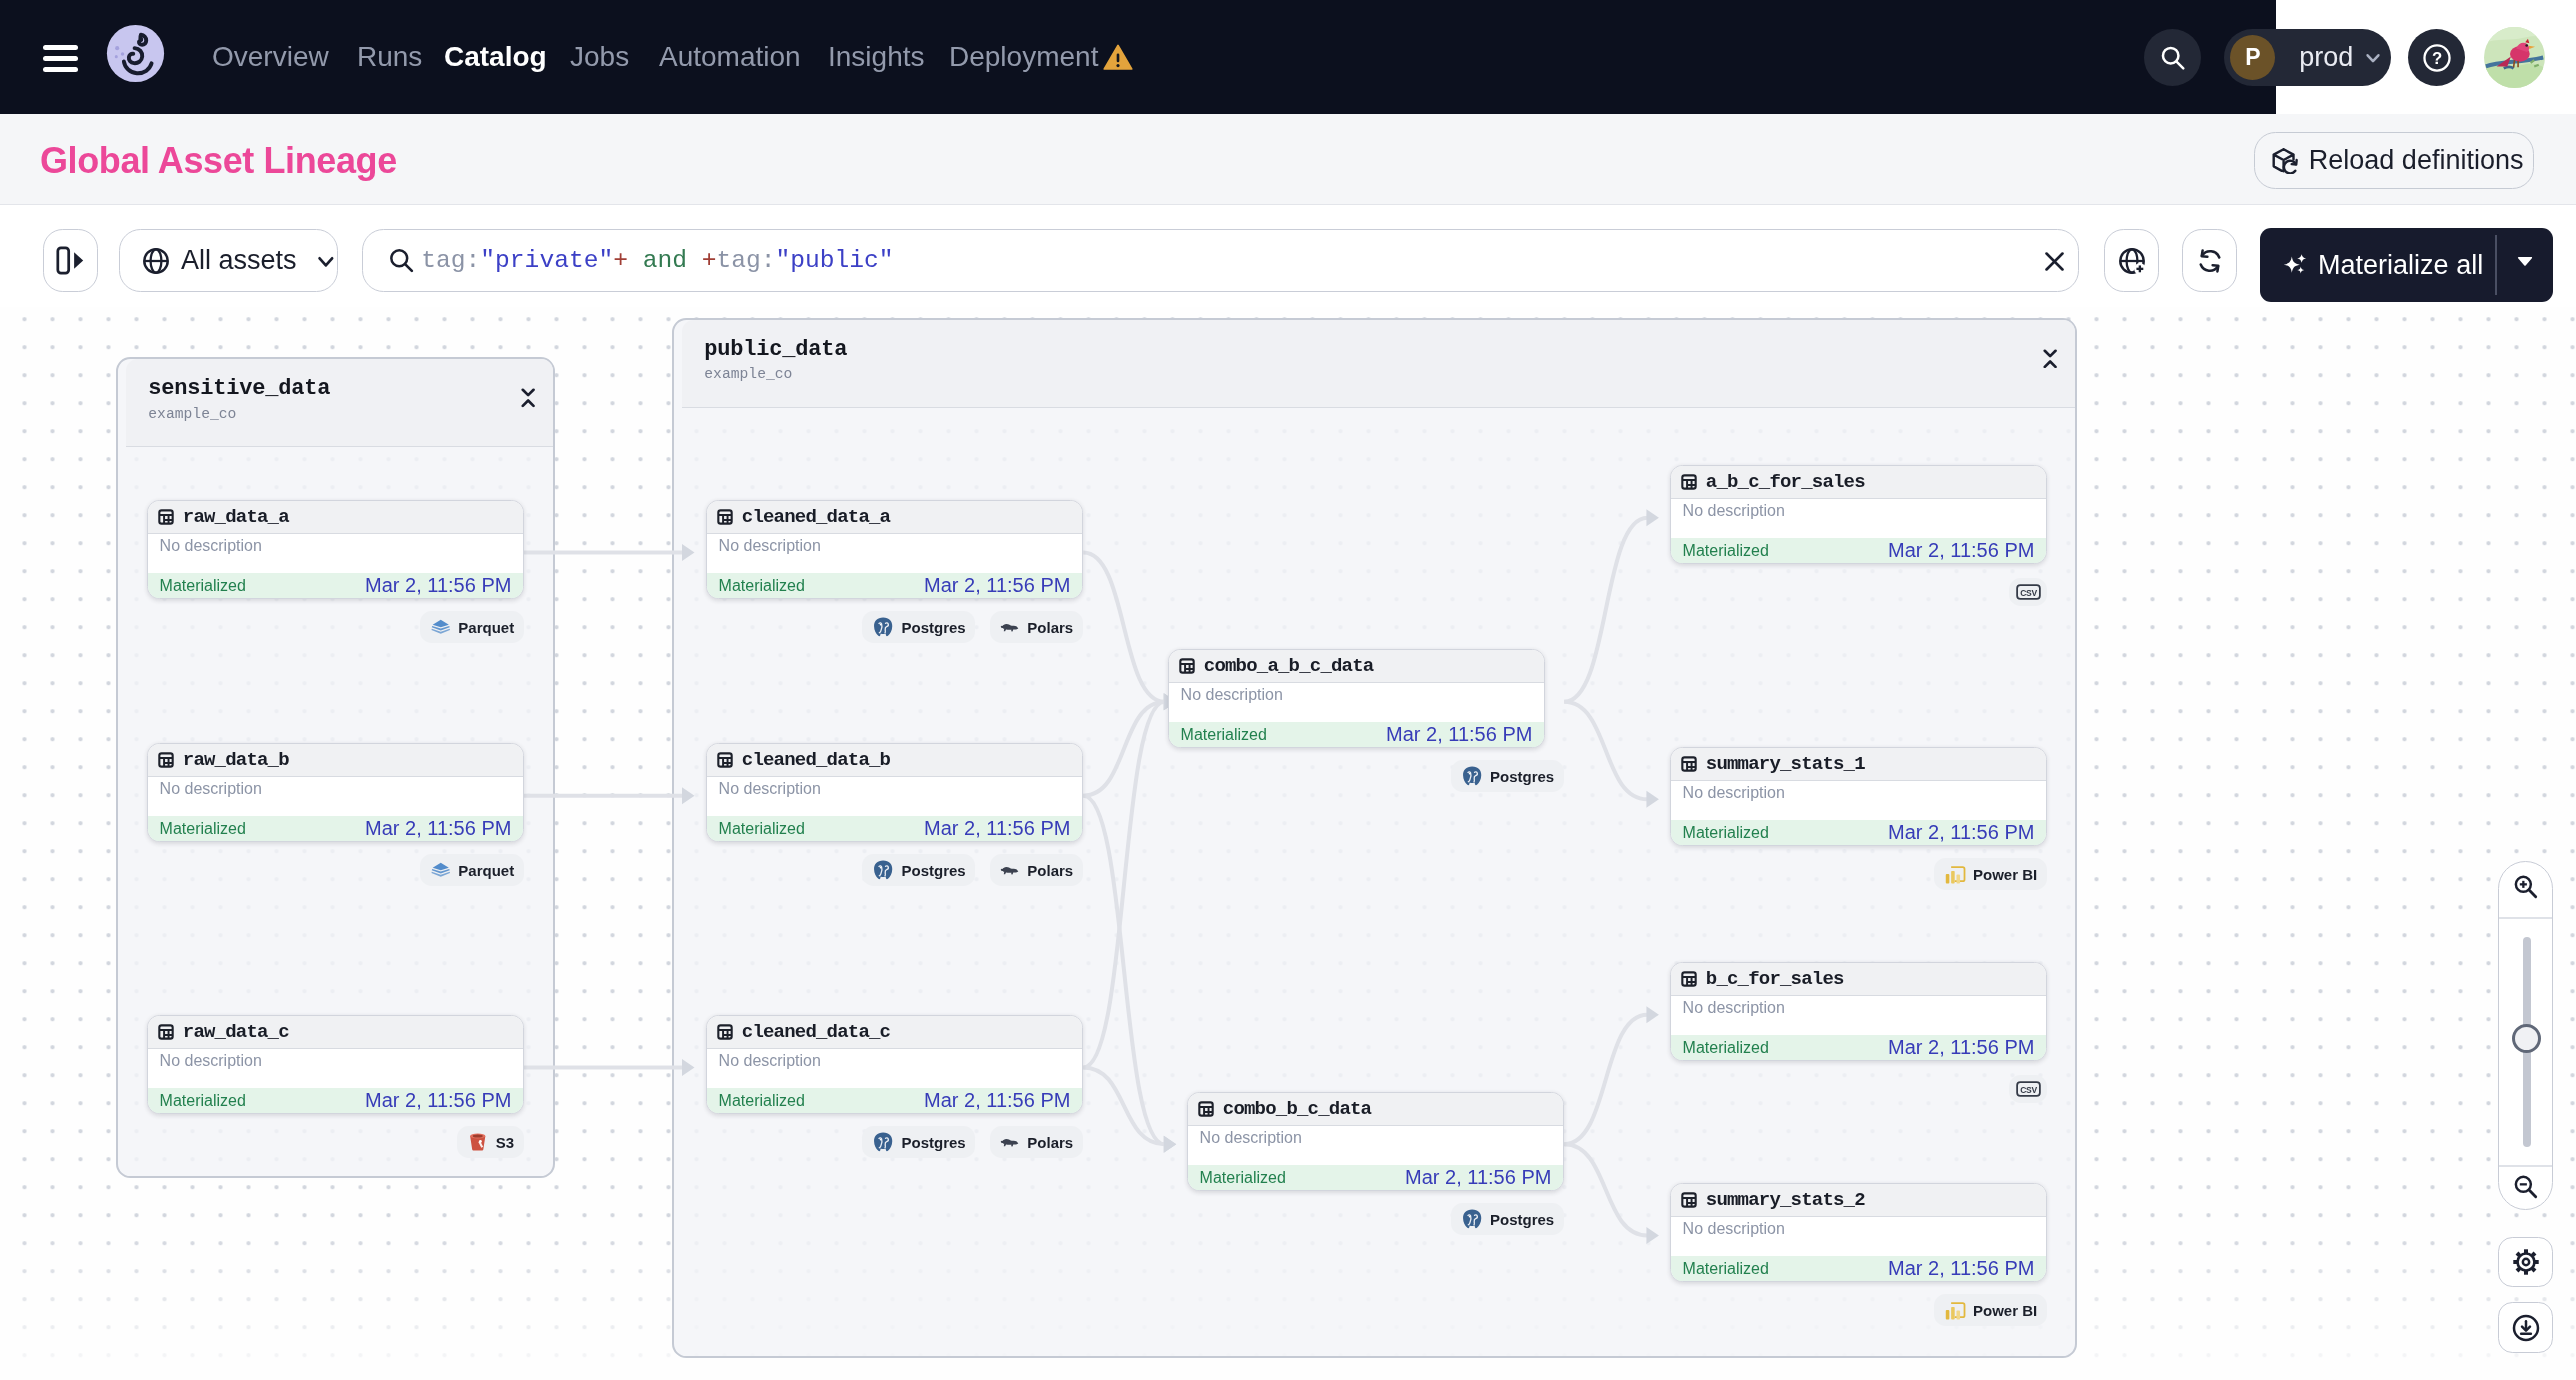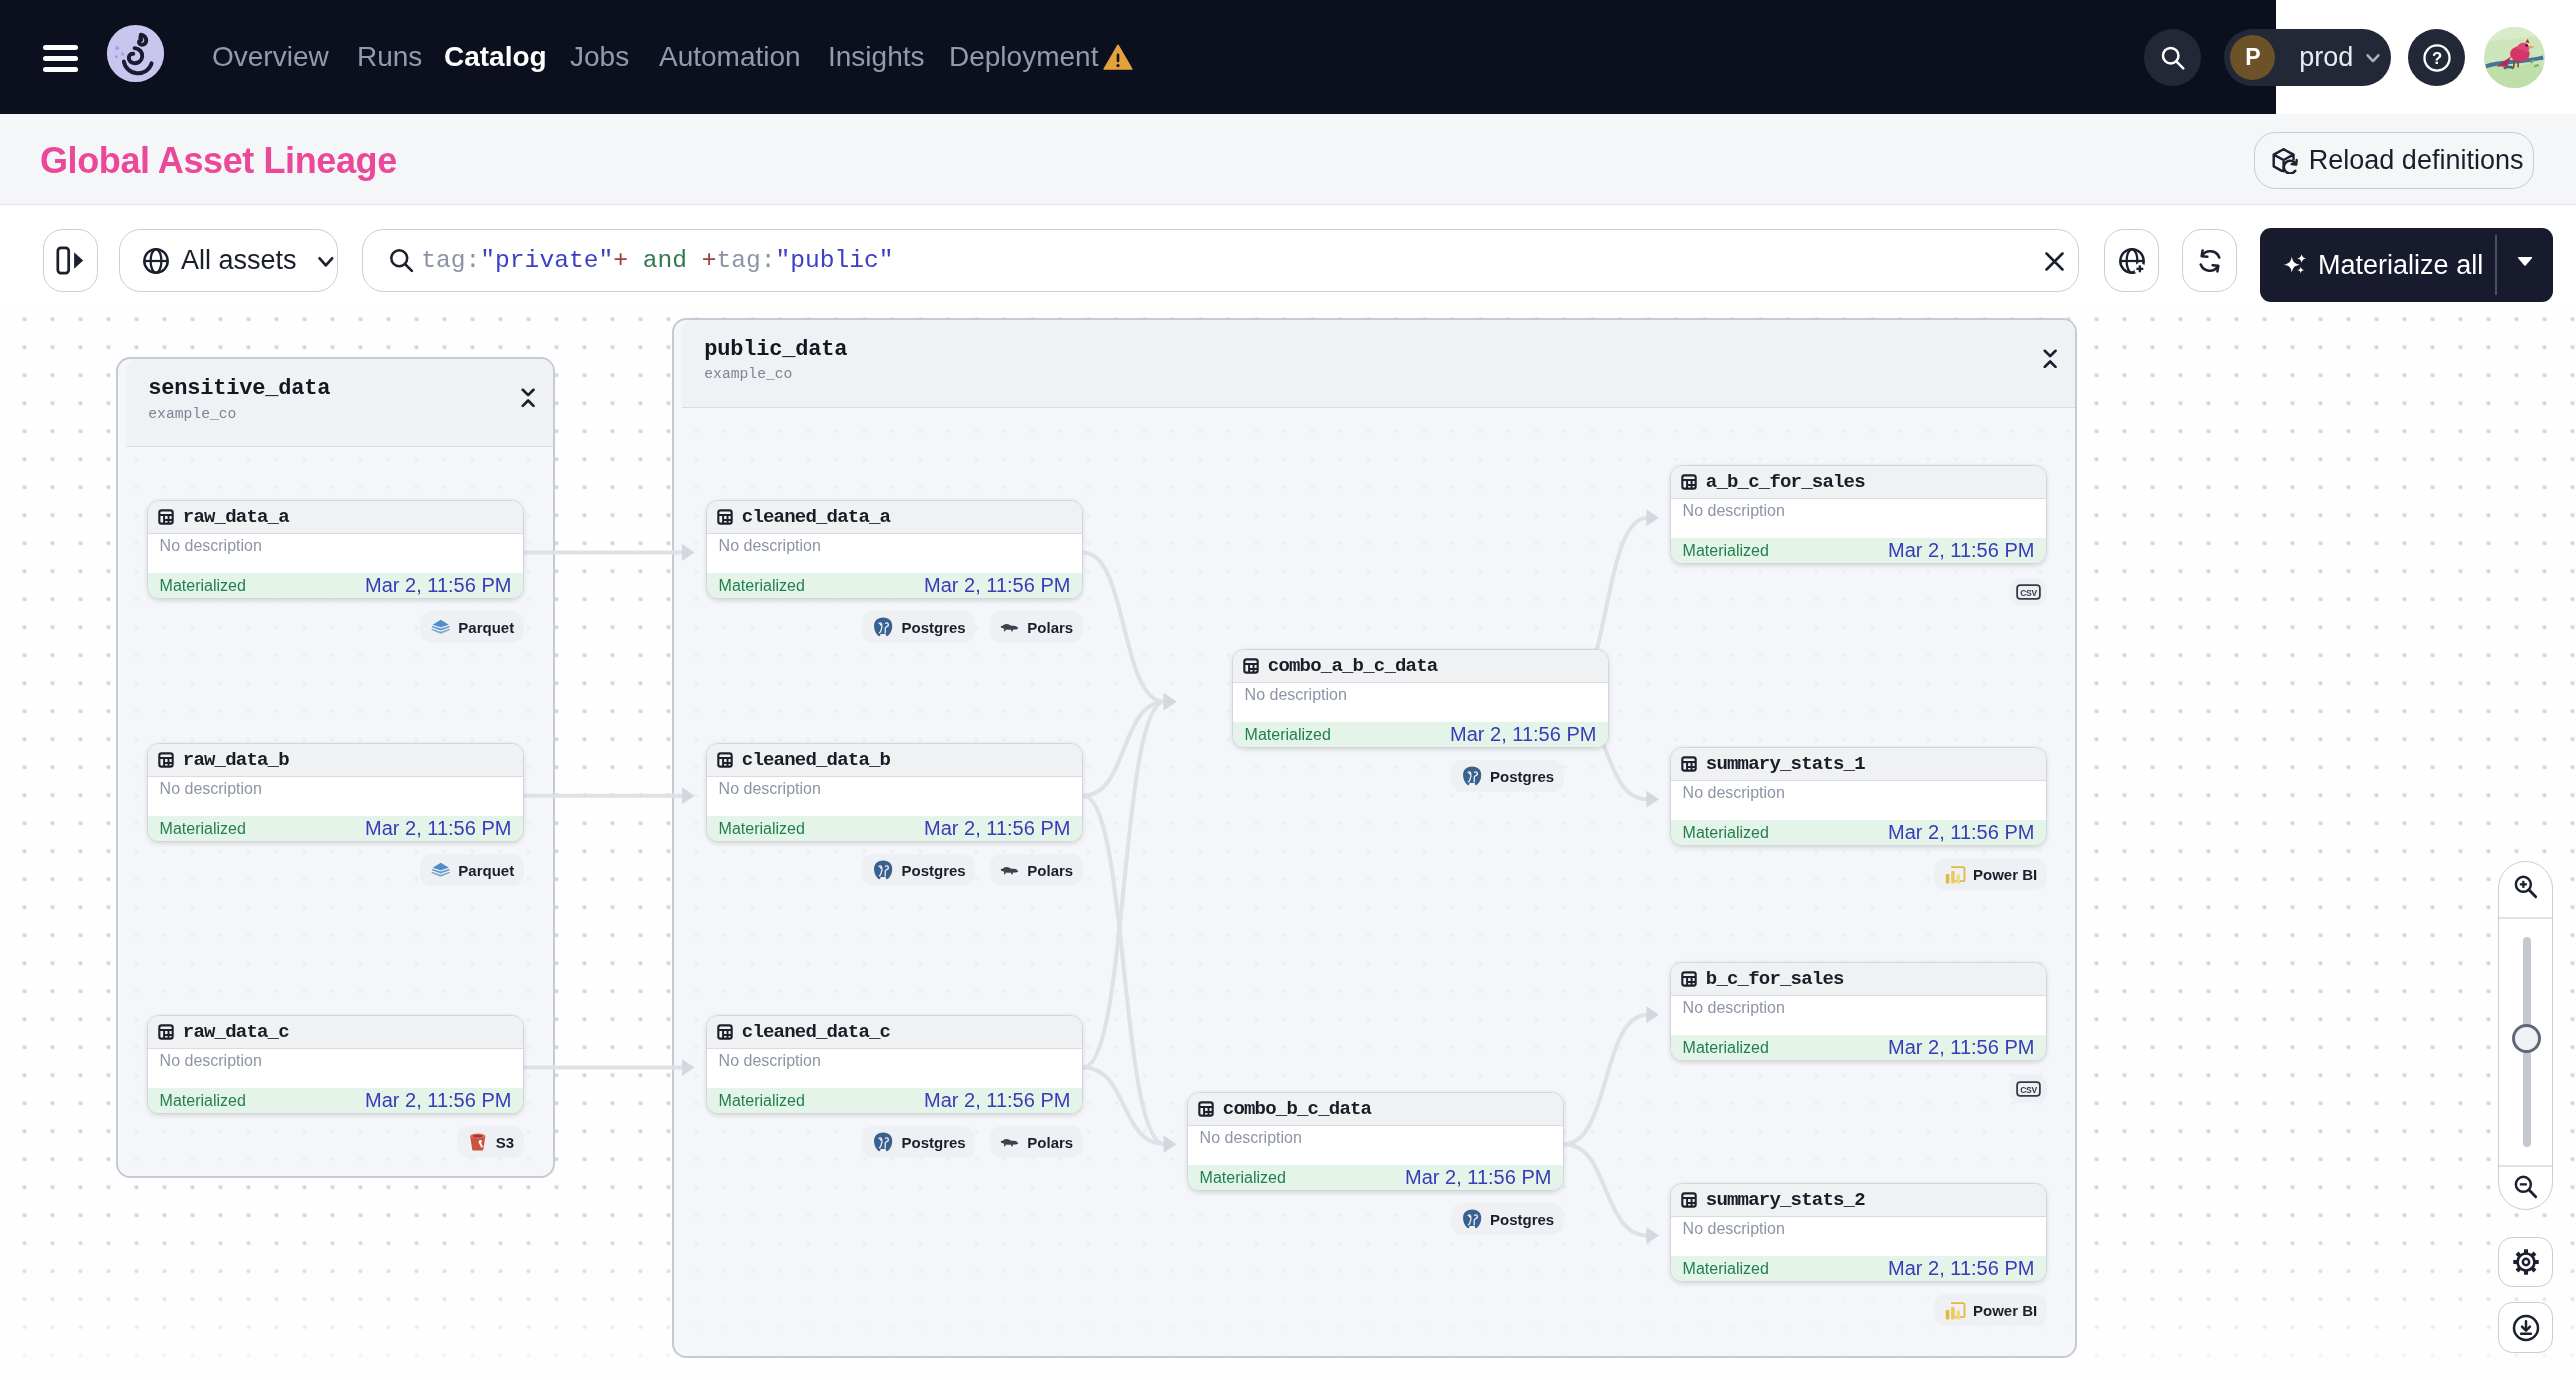"combo_a_b_c_data" div.node { left: 1232px -> 1168px }
